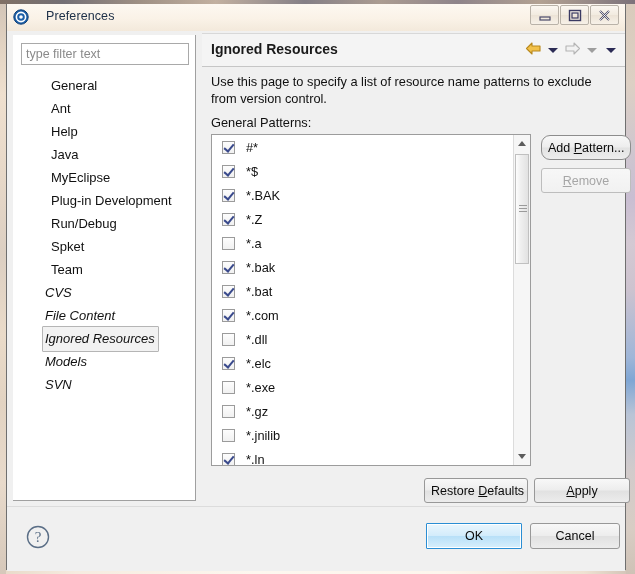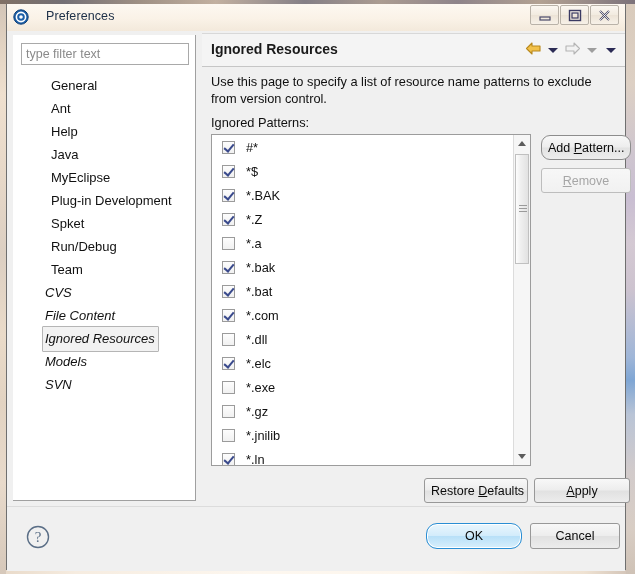"Ignored Patterns:" div { text: Ignored -> General }
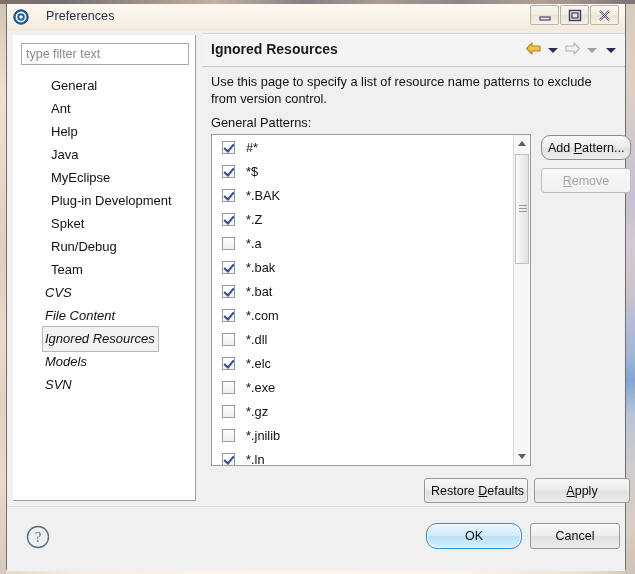"Spket" div.tnode { order: before "Run/Debug" -> after "Run/Debug" }
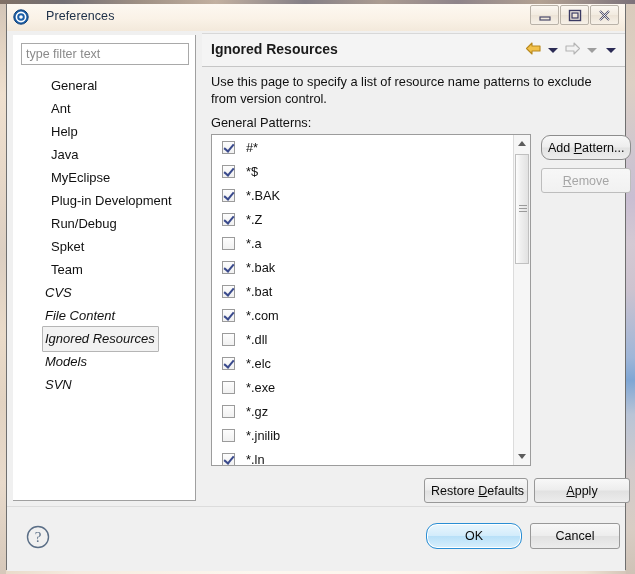"OK" #btn-ok { border-radius: 11px -> 1px }
